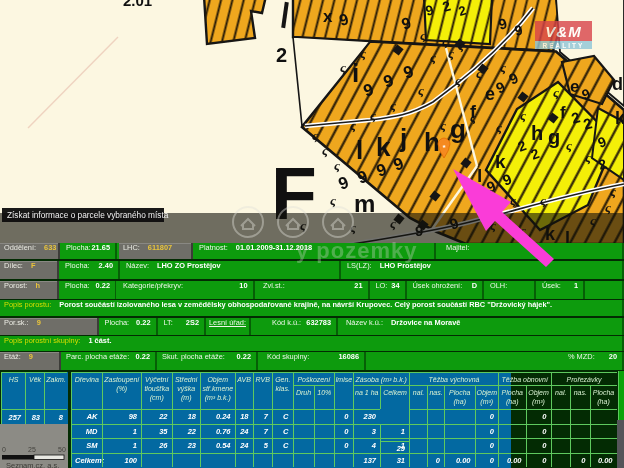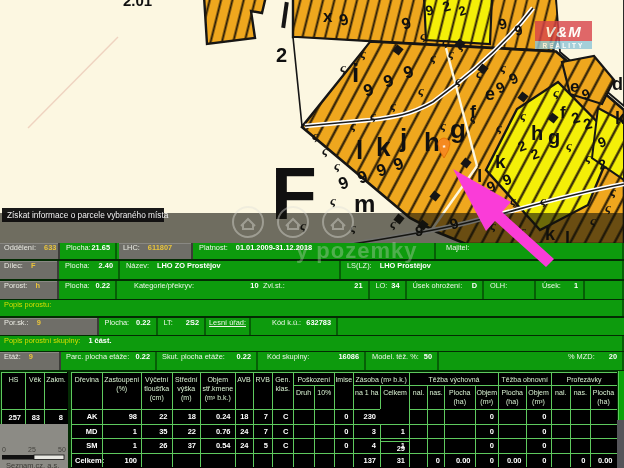"Kategorie/překryv:" div.pcell { left: 127px -> 116px }
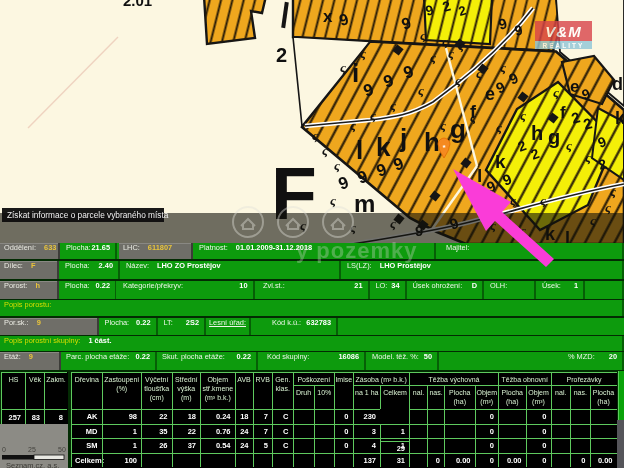"Porost součástí izolovaného lesa v" span.val { html: none -> <span>Porost součástí izolovaného lesa v zemědělsky obhospodařované krajině, na návrší Krupovec. Celý porost součástí RBC "Držovický hájek".</span> }
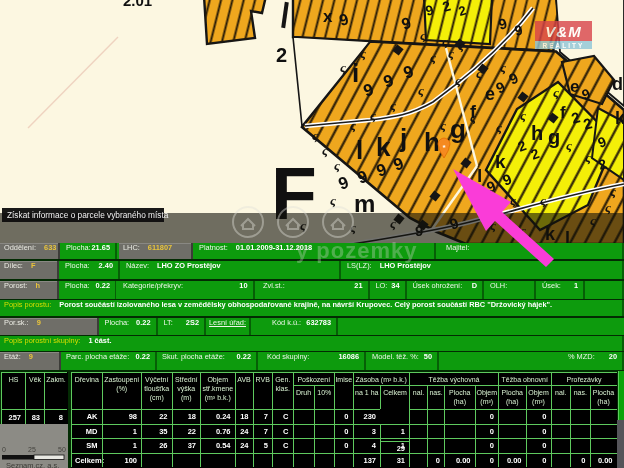"Název k.ú.:" div.pcell { html: none -> <div> <span>Název k.ú.:</span> <span>Držovice na Moravě</span> </div> }
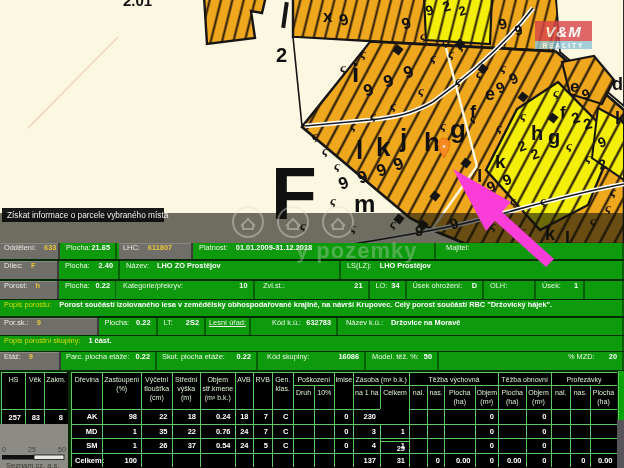"Model. těž. %:" div.pcell { html: <div> <span>Model. těž. %:</span> <span>50</span> </div> -> none }
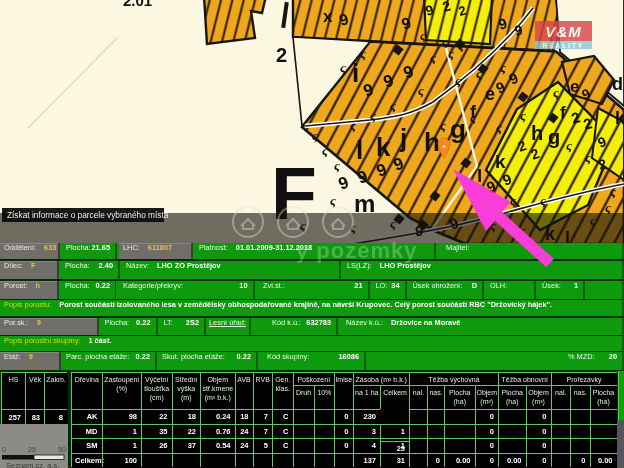"257" .stbl { background: #000000 -> #0369a1; font-style: none -> italic }
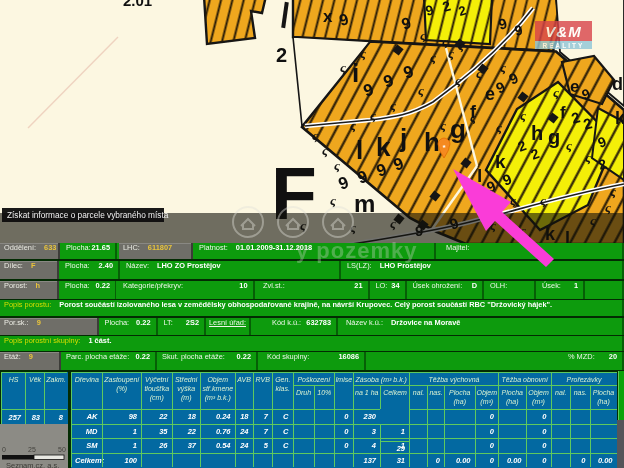"AK" div.stbl { width: 546px -> 440px }
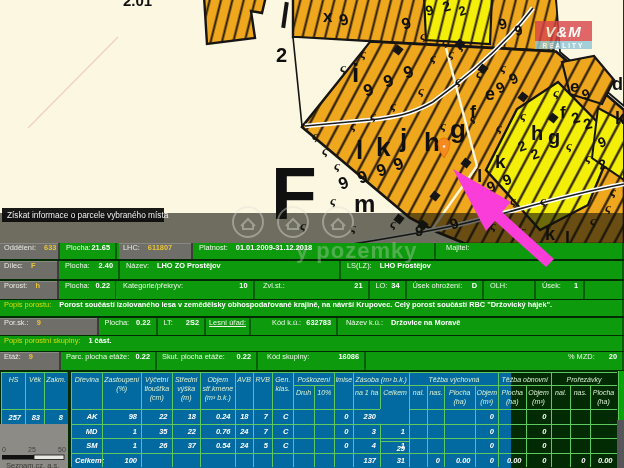"37" div.tcell { text: 37 -> 23 }
